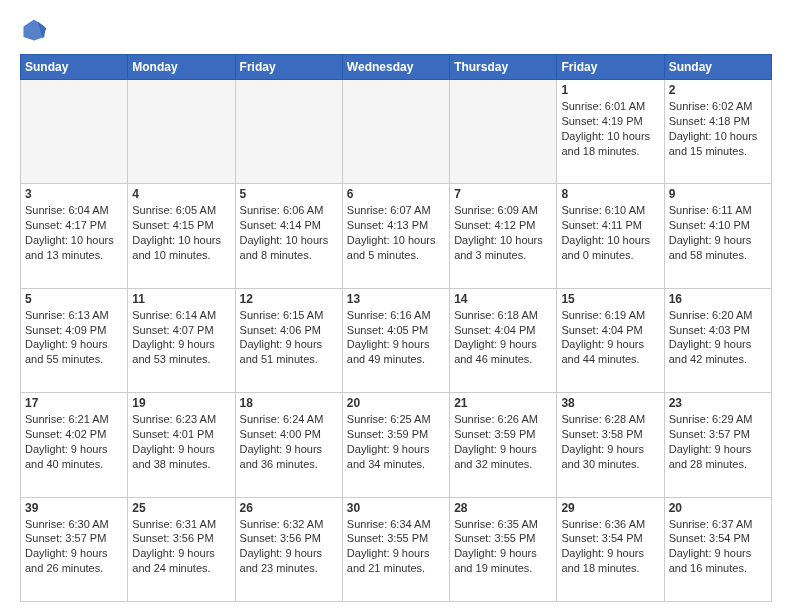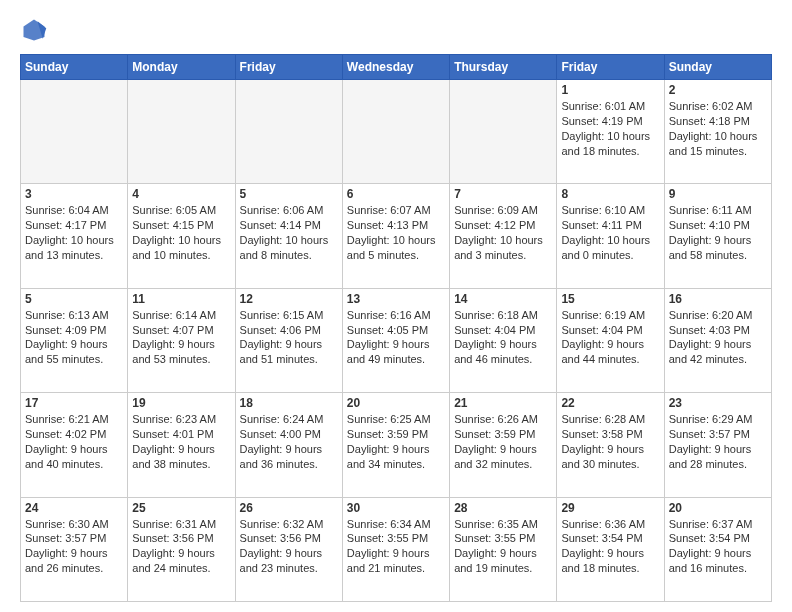"22" span.day-number { text: 22 -> 38 }
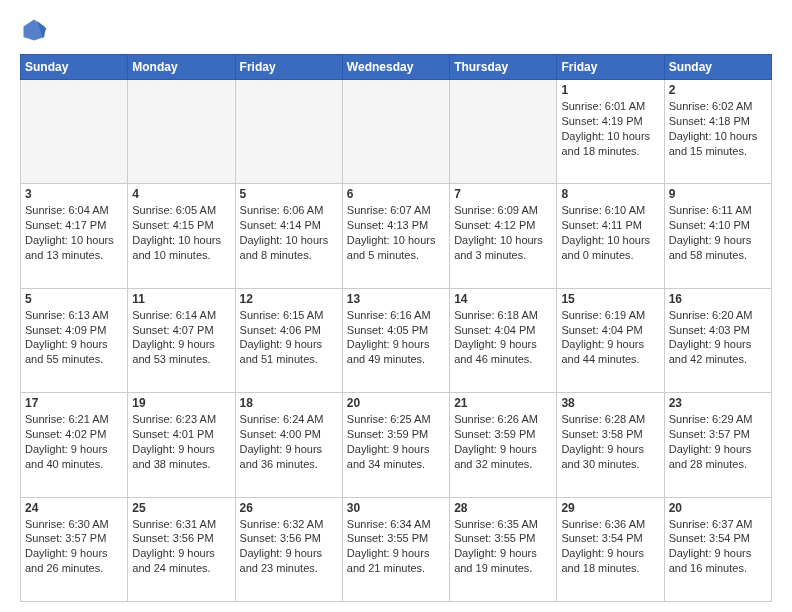"24" span.day-number { text: 24 -> 39 }
